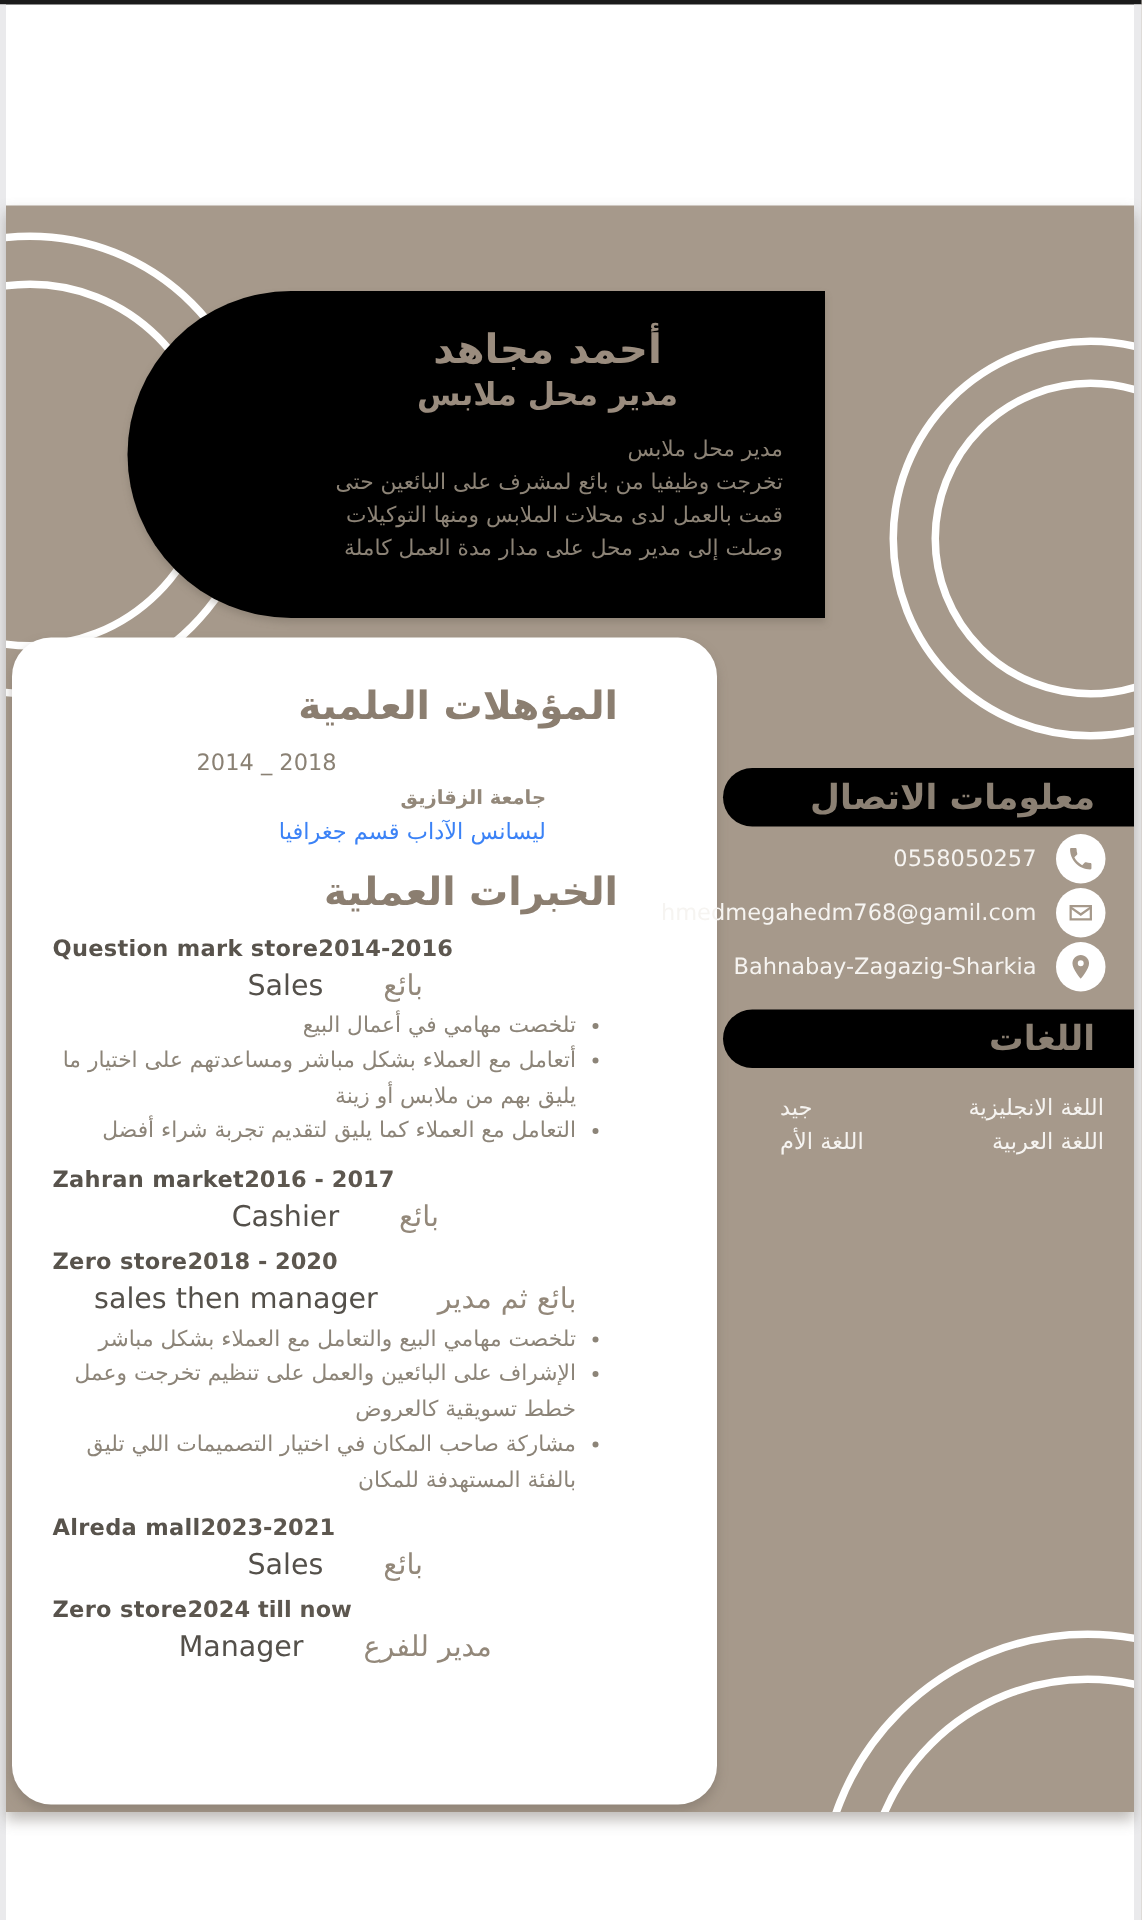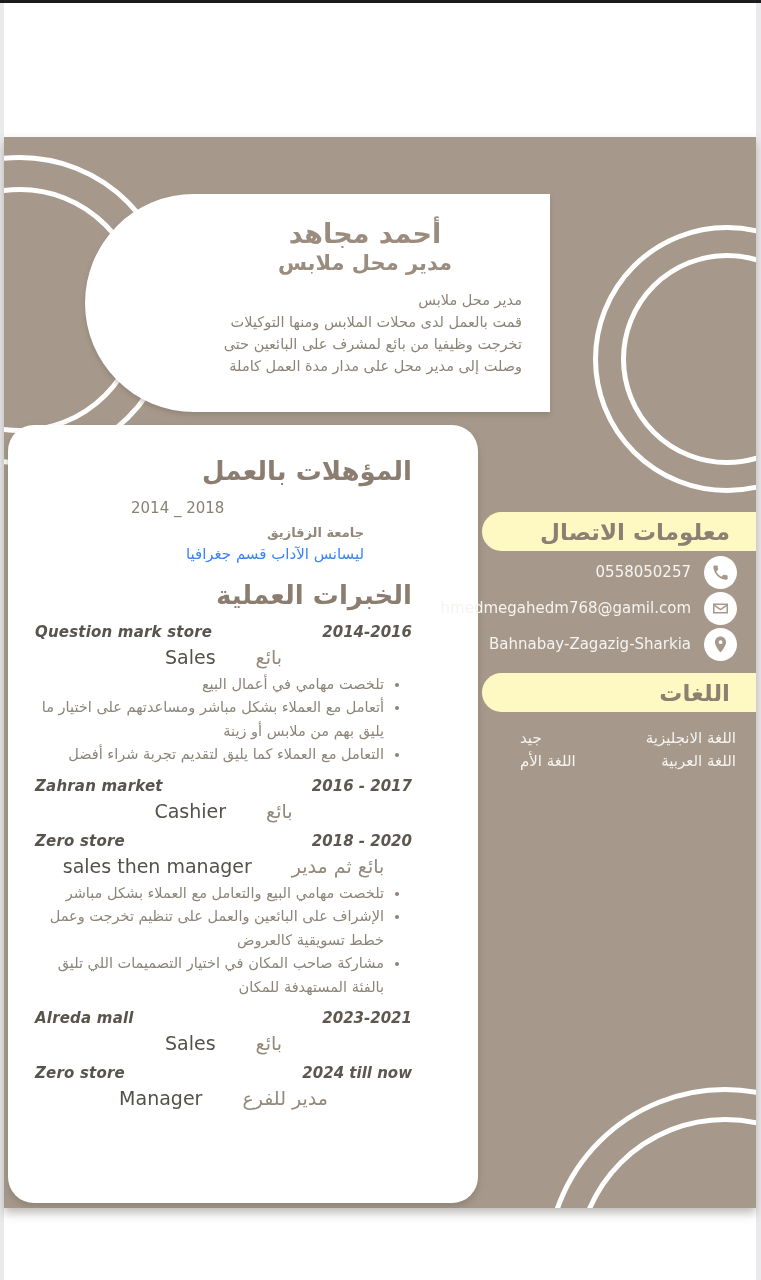"أحمد مجاهد" .blob { background: #ffffff -> #000000 }
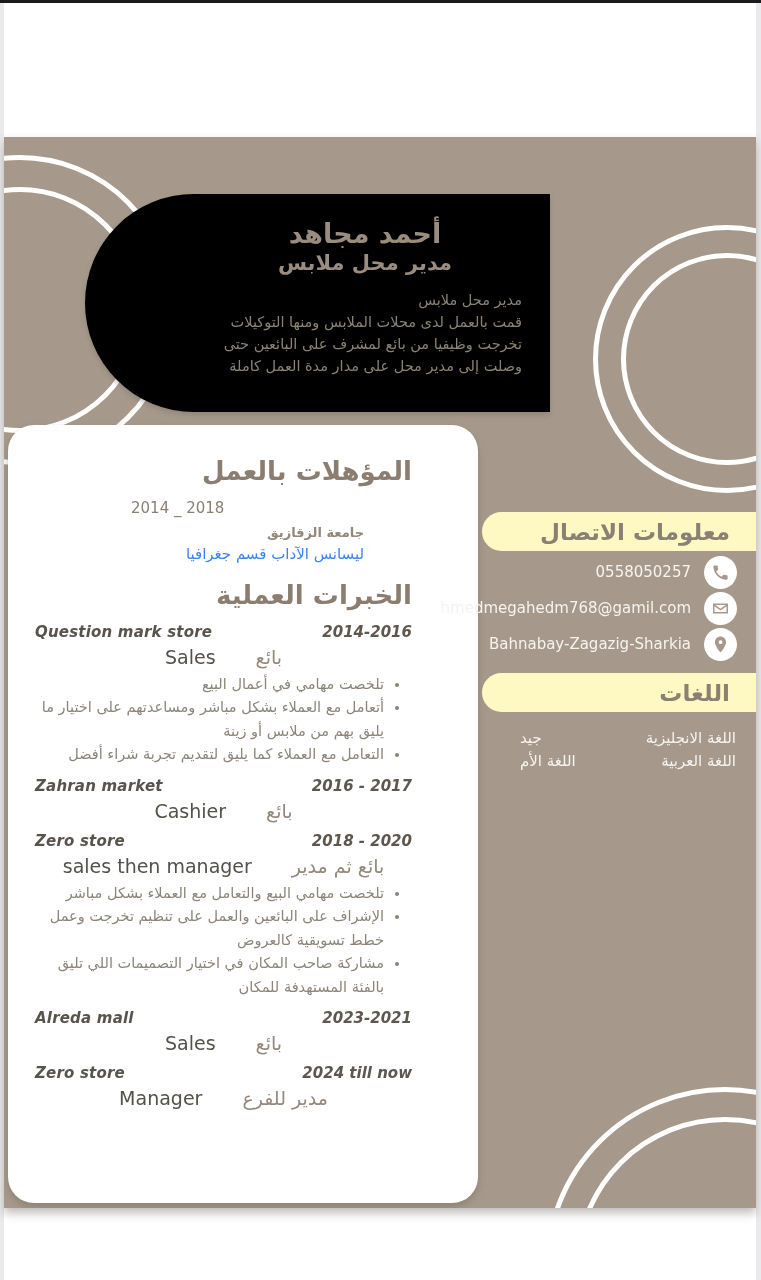"قمت بالعمل لدى محلات الملابس" div { order: before "تخرجت وظيفيا من بائع لمشرف" -> after "تخرجت وظيفيا من بائع لمشرف" }
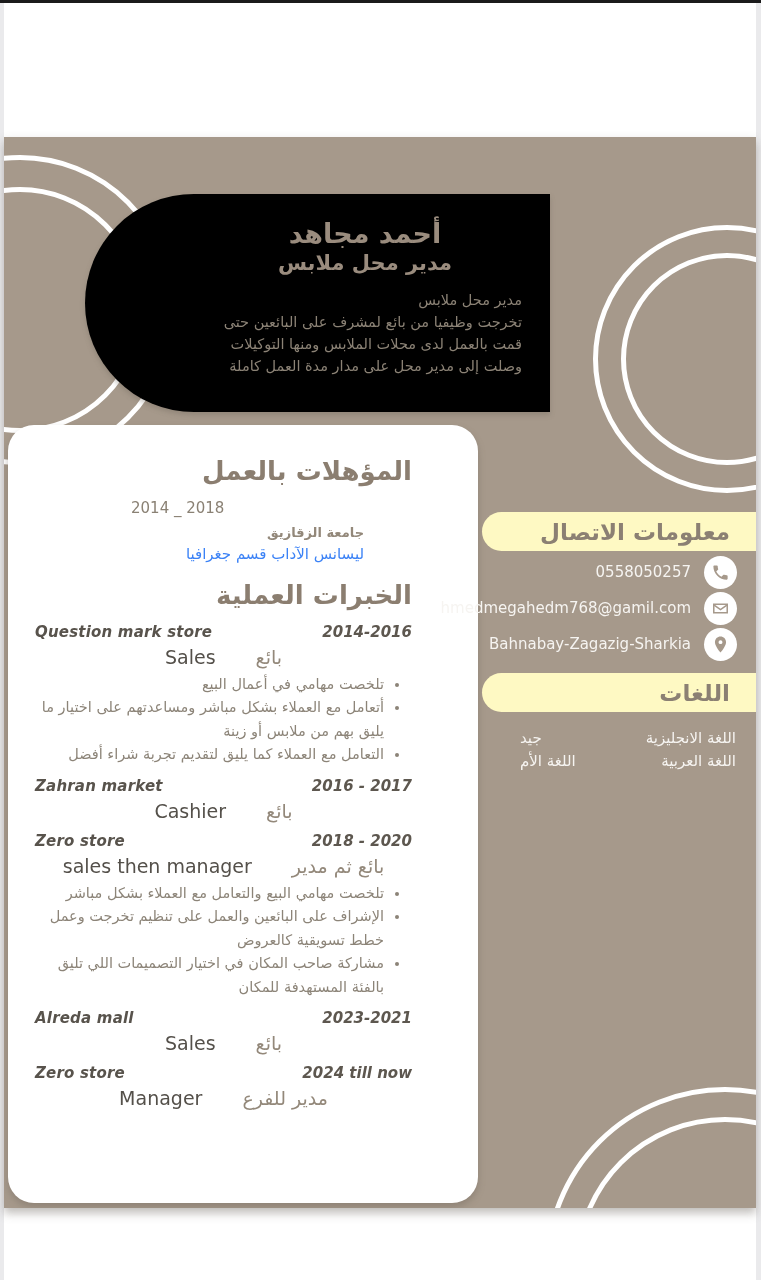"المؤهلات بالعمل" h2.section-h { text: بالعمل -> العلمية }
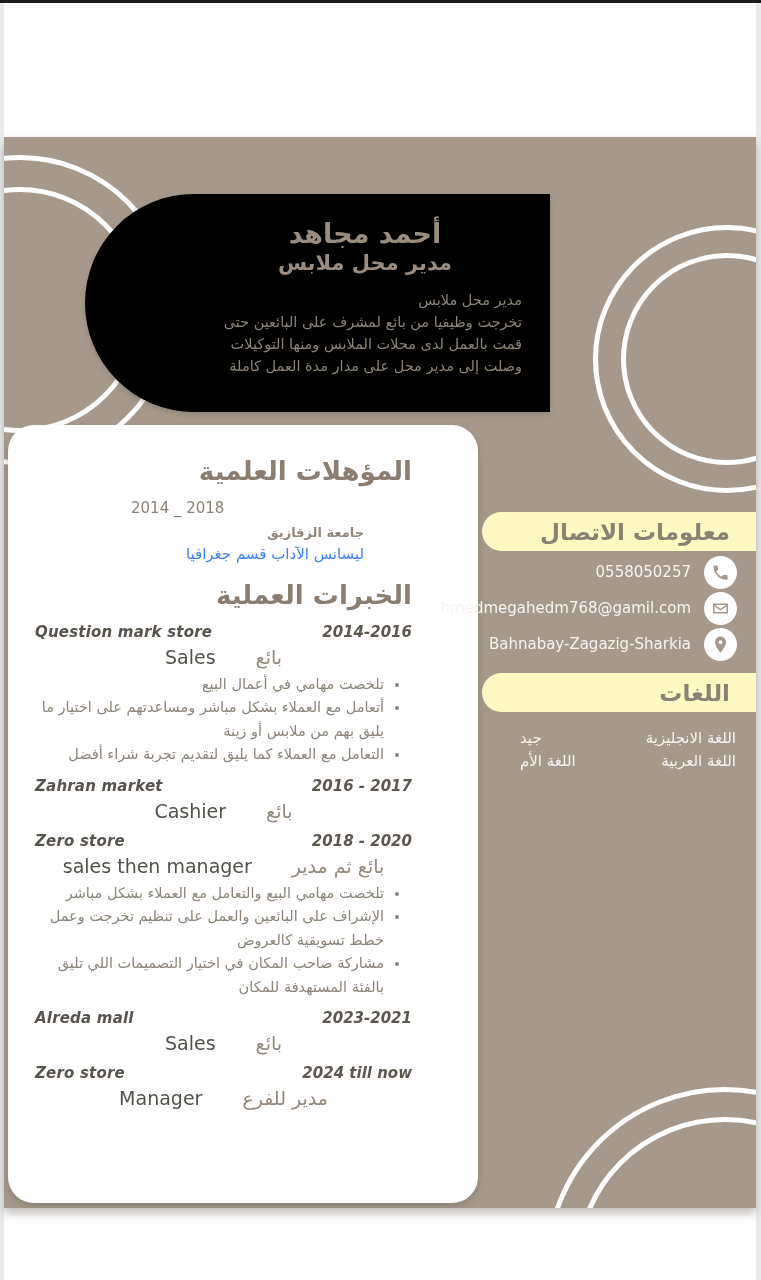"معلومات الاتصال" .pill { background: #fef9c3 -> #000000 }
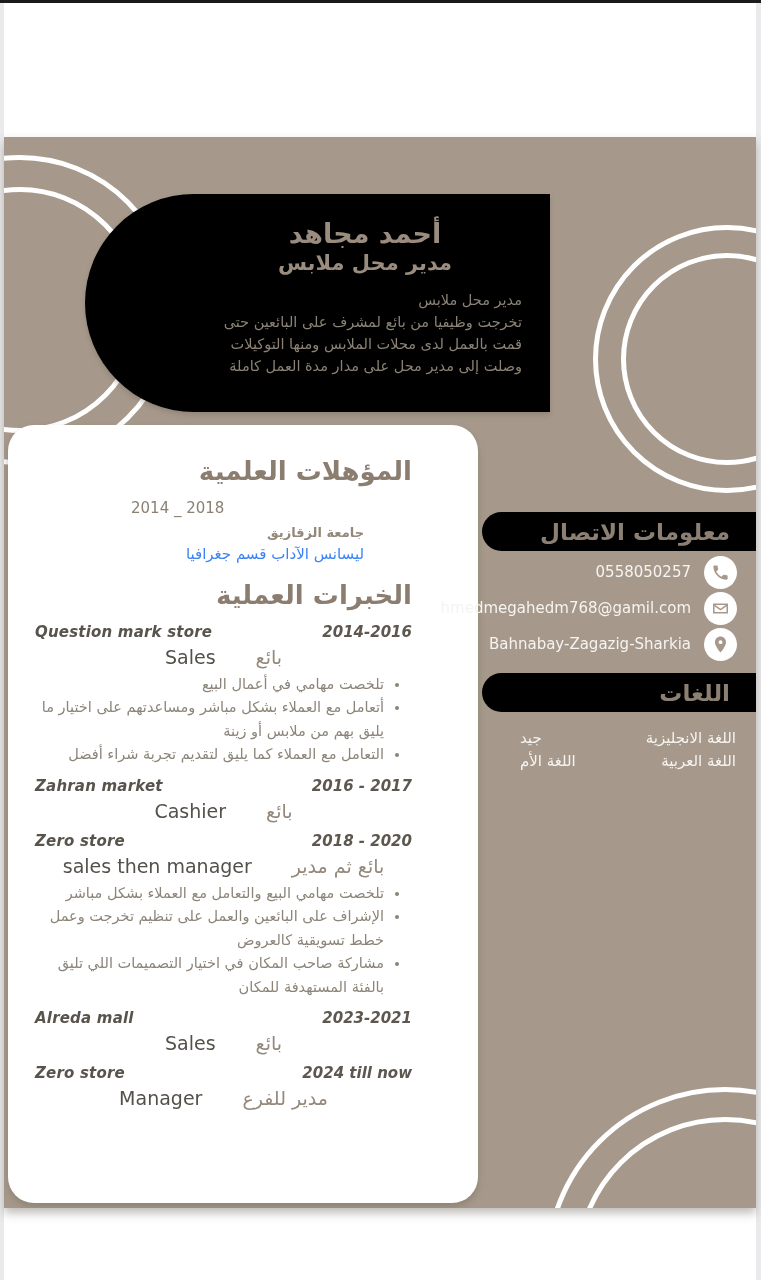"Question mark store" .job-head { font-style: italic -> none; justify-content: space-between -> flex-start }
